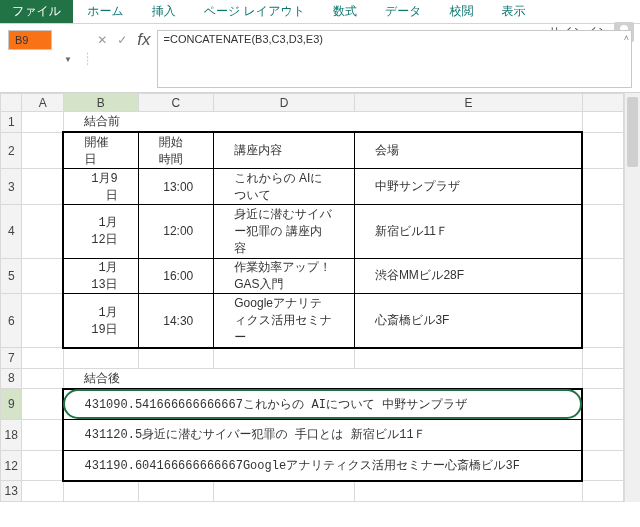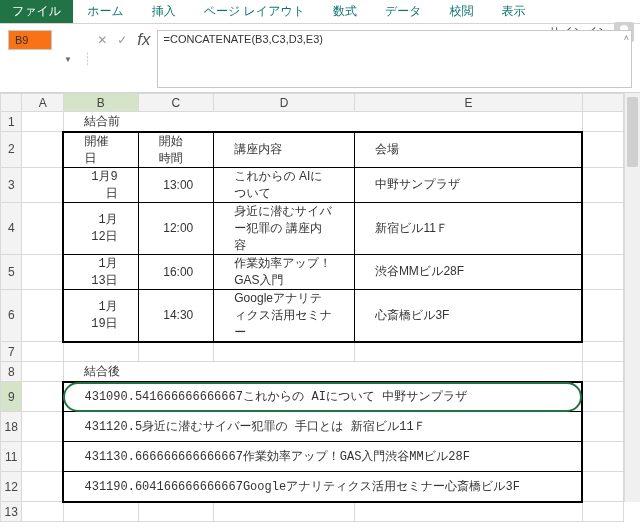"11" tr.h-big { html: <tr> <th>11</th> <td></td> <td>431130.666666666666667作業効率アップ！GAS入門渋谷MMビル28F</td> <td></td> </tr> -> none }
